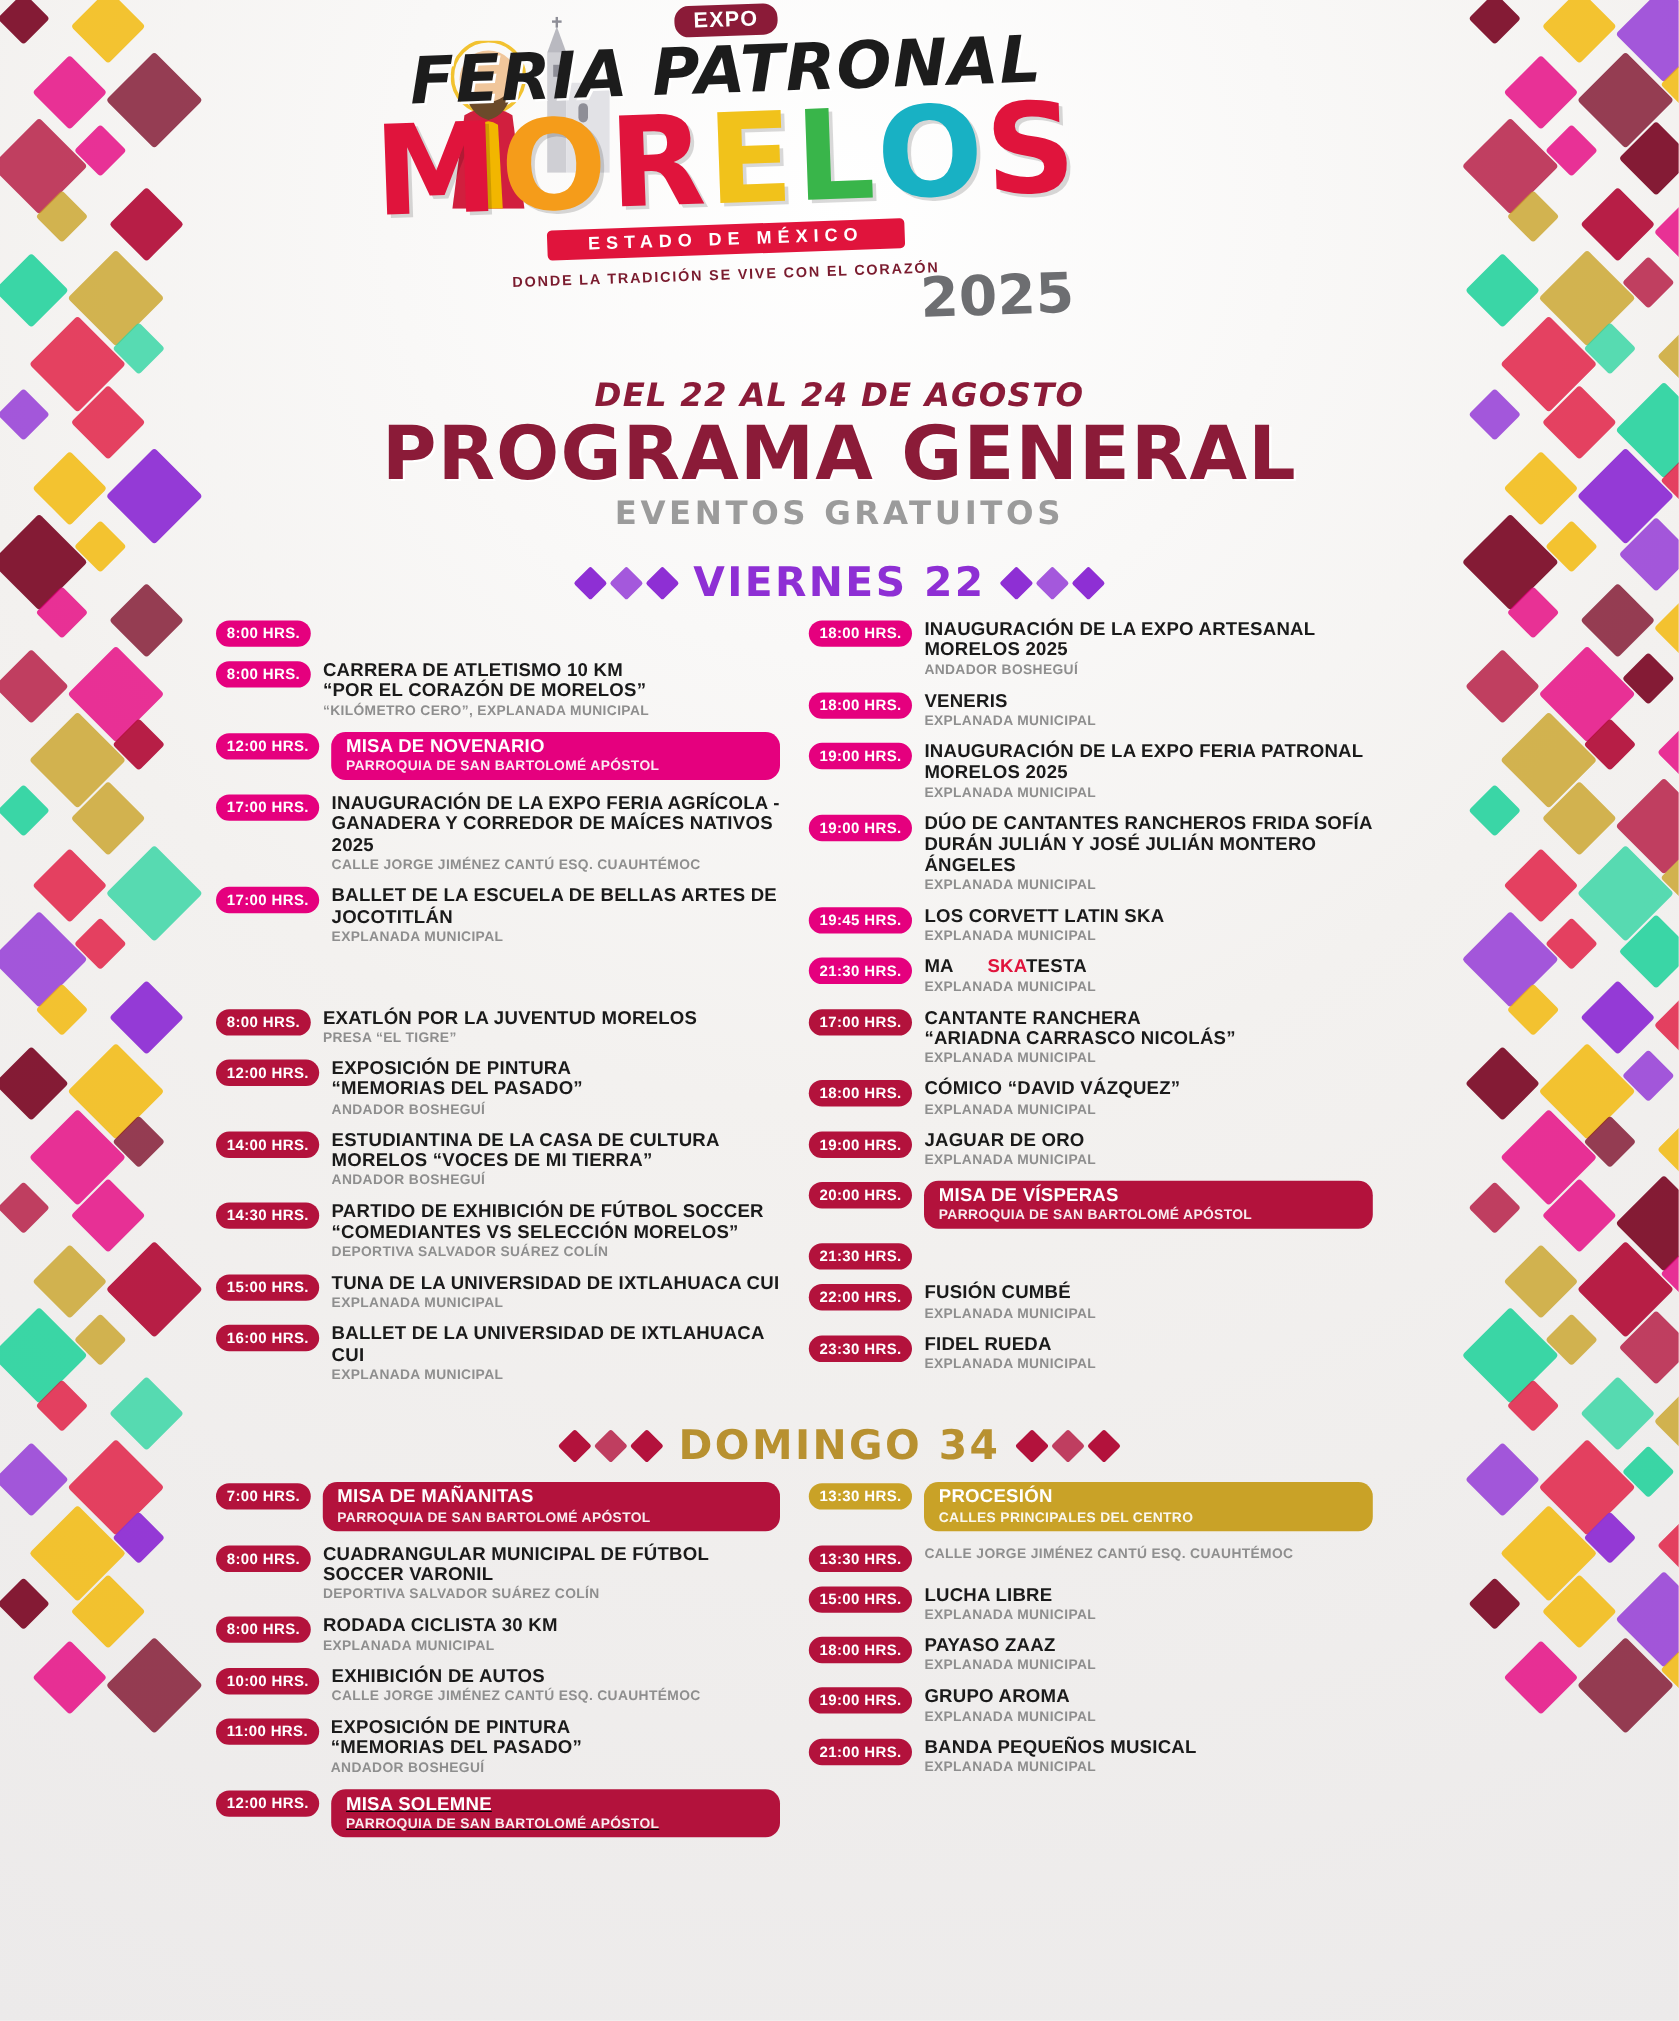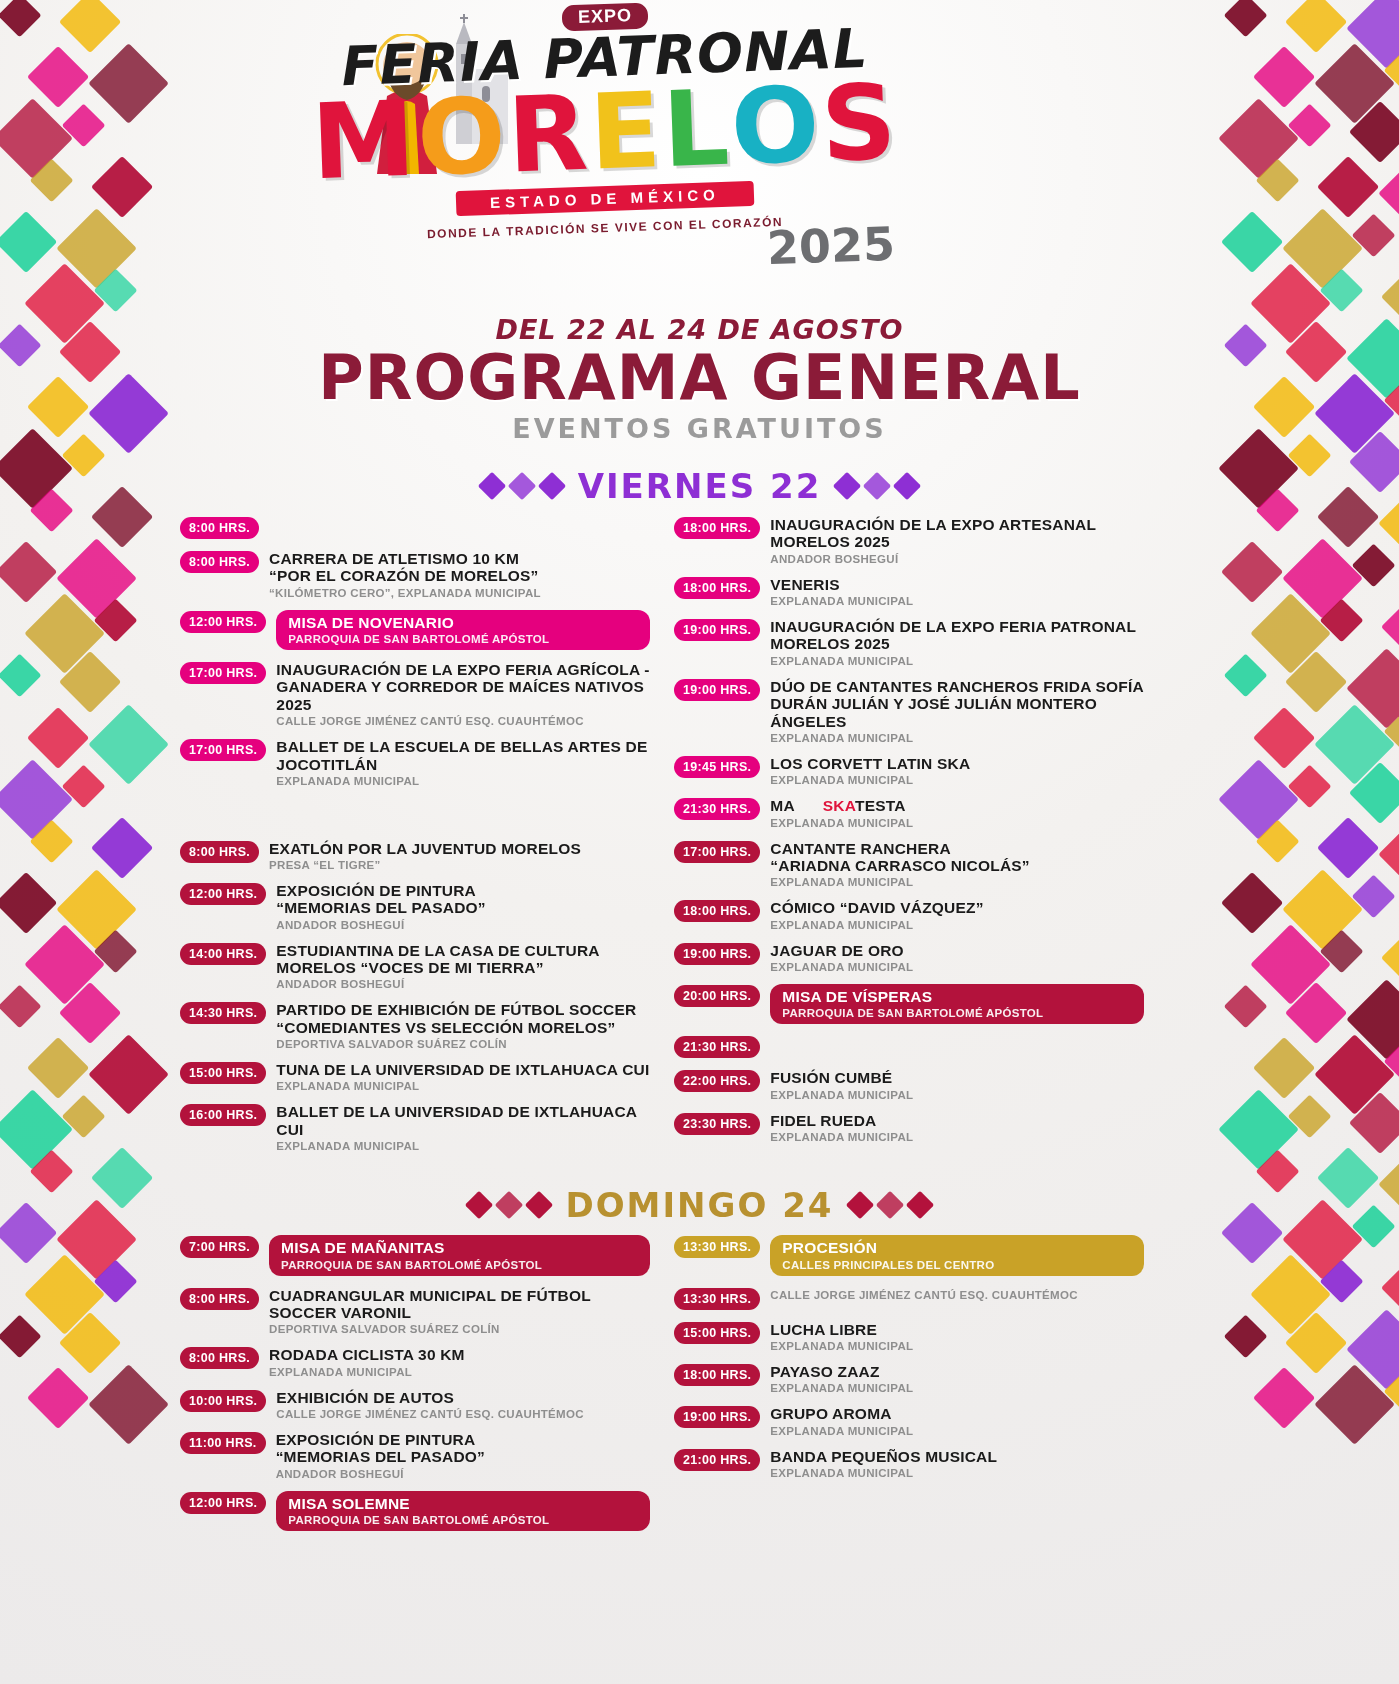"DOMINGO 24" h2 { text: 24 -> 34 }
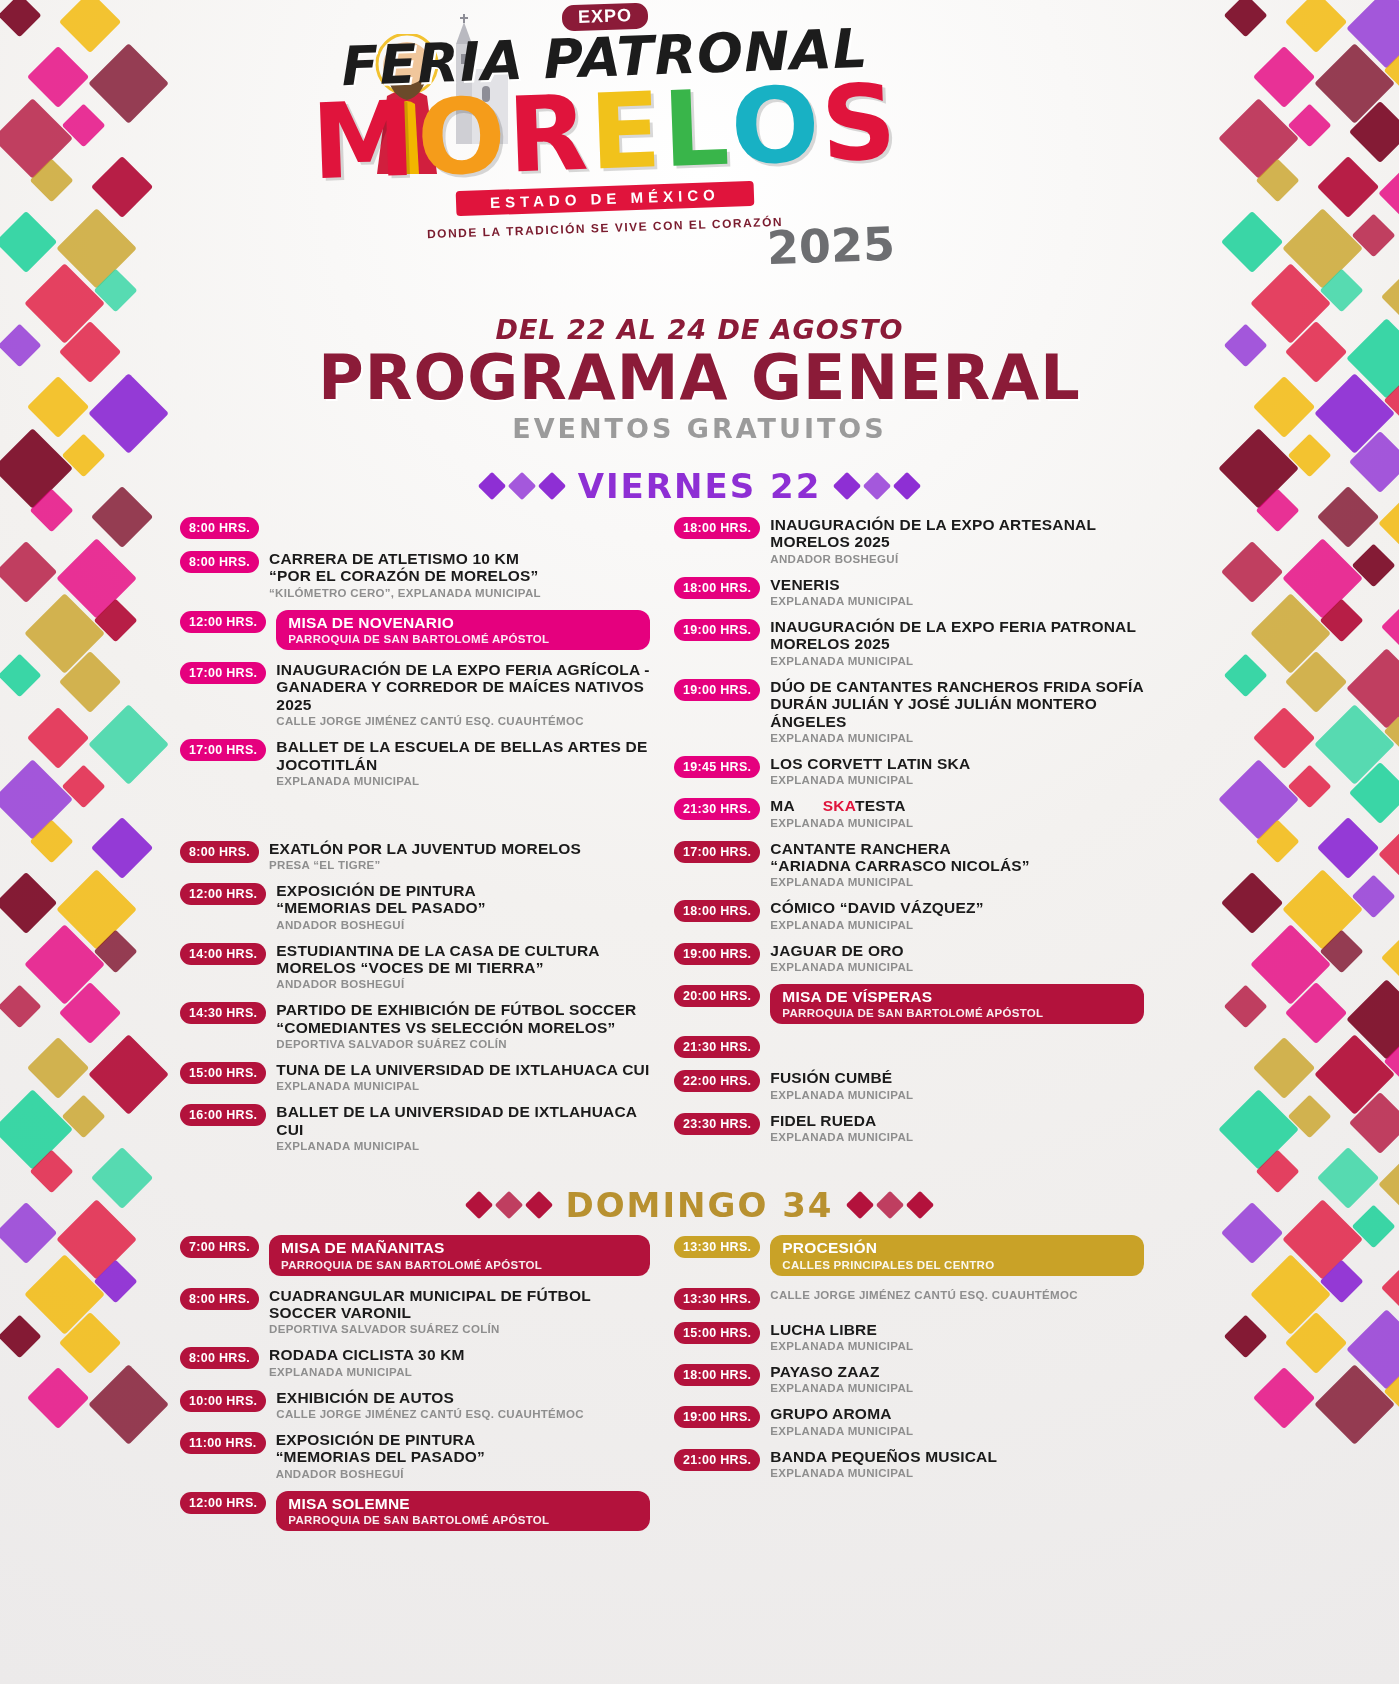"MISA SOLEMNE" div.evtext { text-decoration: none -> underline }
